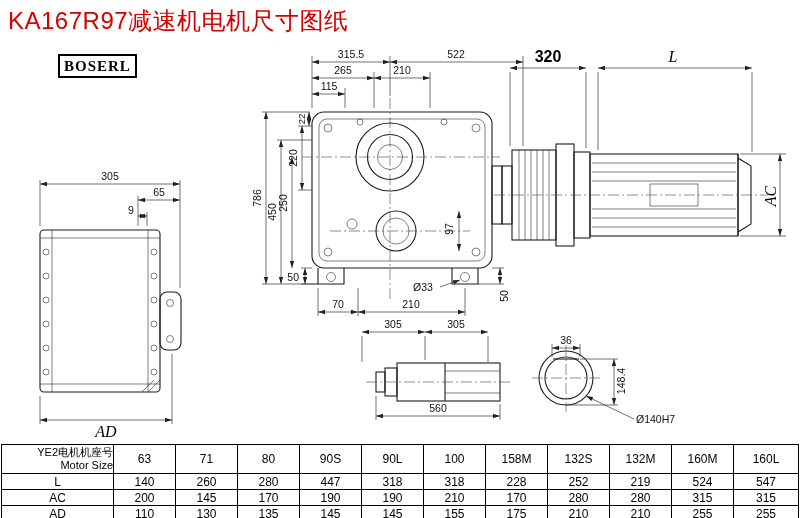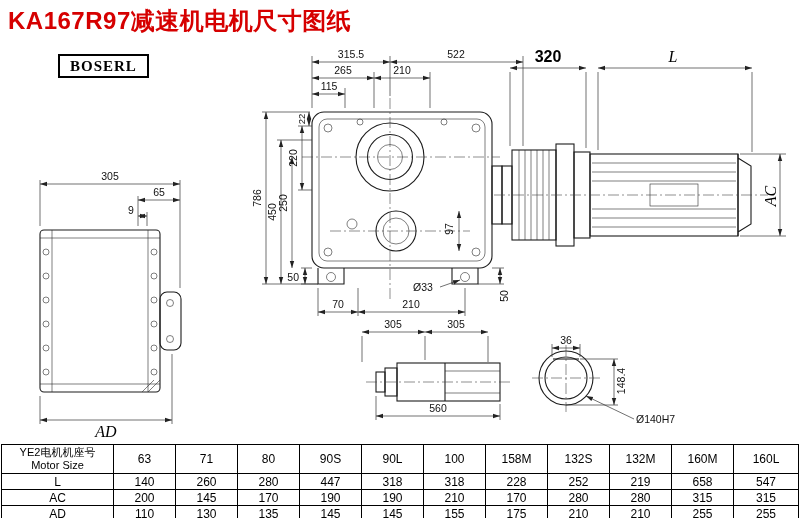"KA167R97减速机电机尺寸图纸" .title { font-weight: bold -> normal }
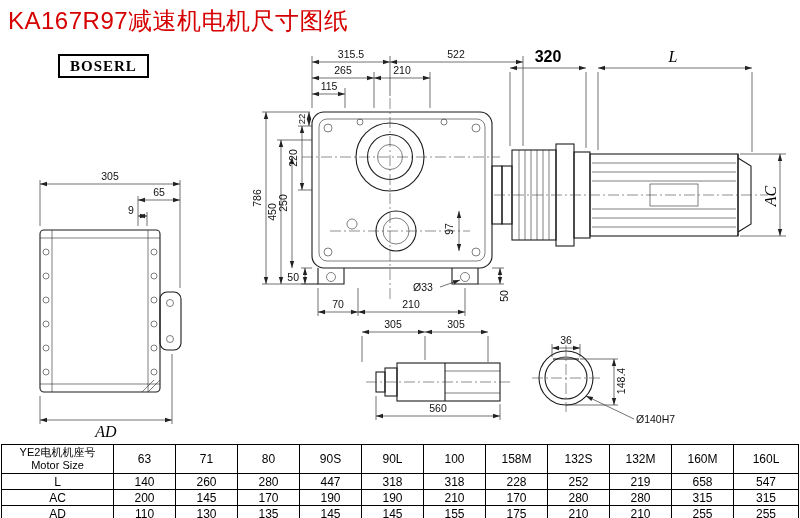"BOSERL" .logo { padding: 0 10px -> 0 4px }
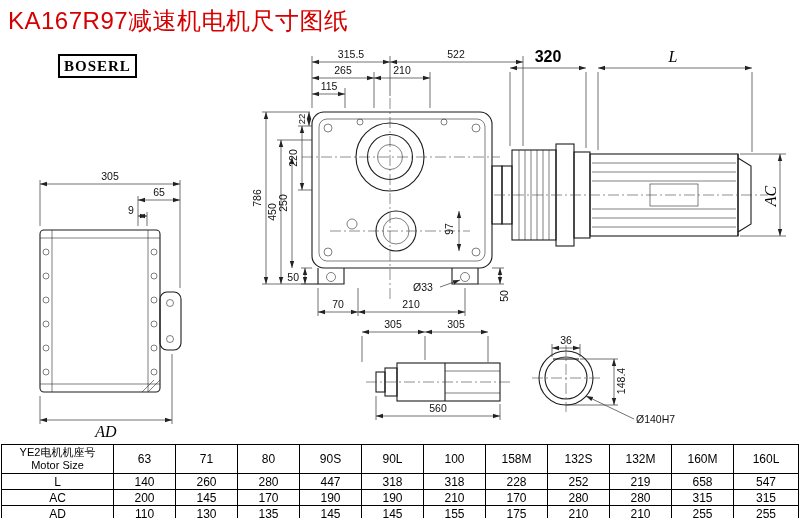"YE2电机机座号" .hdr-cell div { text-align: none -> right }
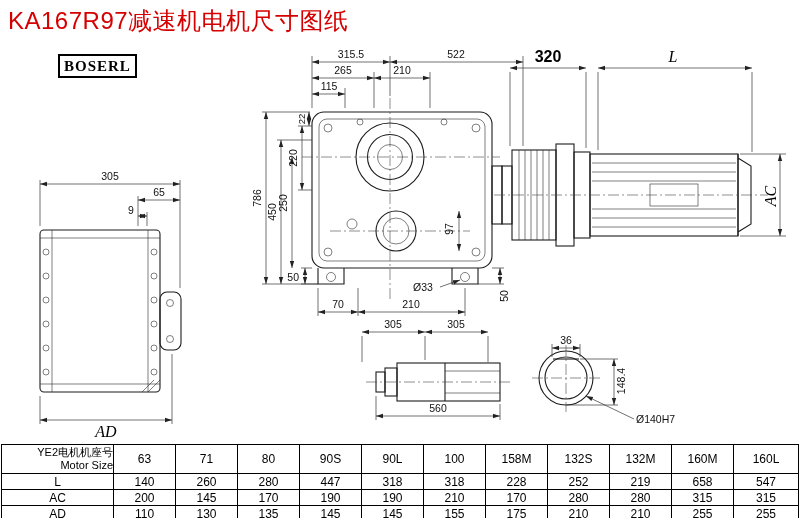"658" td { text: 658 -> 524 }
